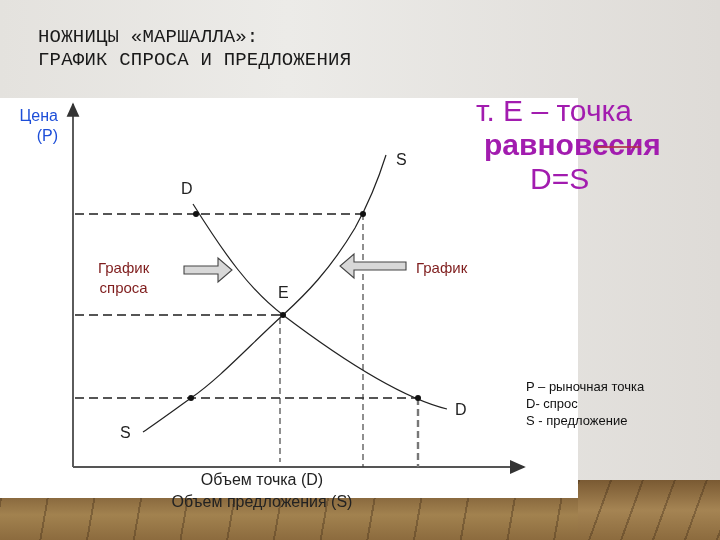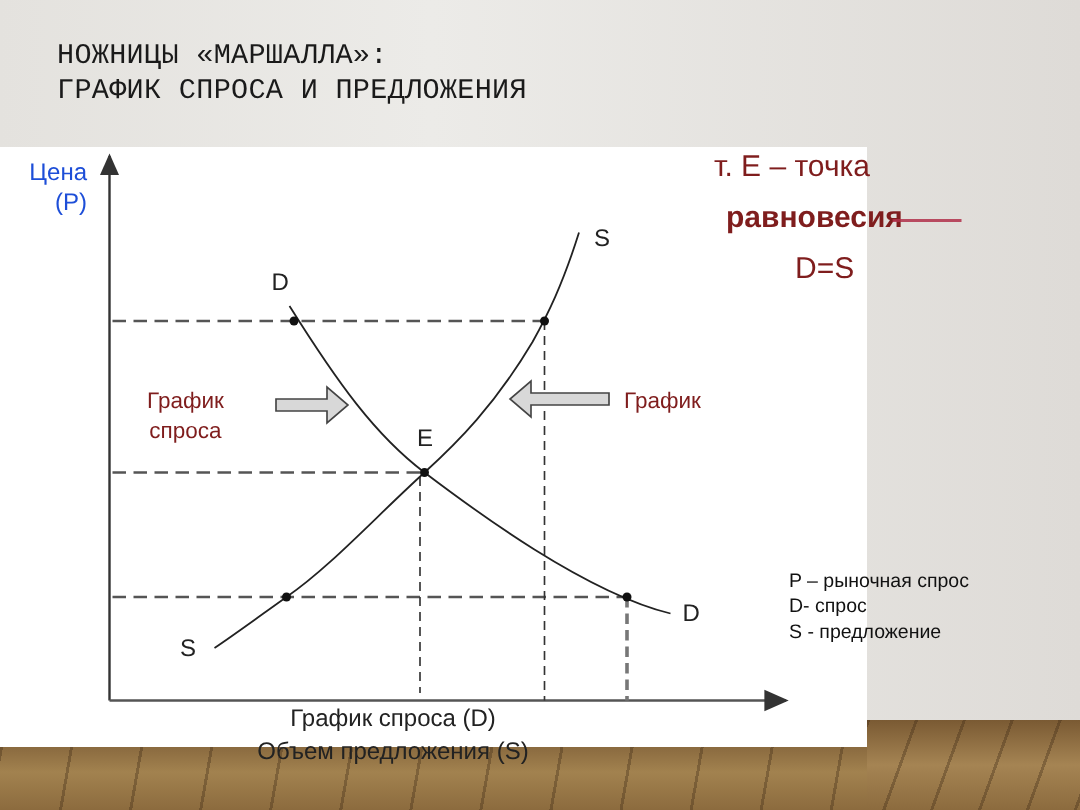"т. Е – точка" .eq-box { color: #7f1d1d -> #a21caf; font-size: 20px -> 30px }
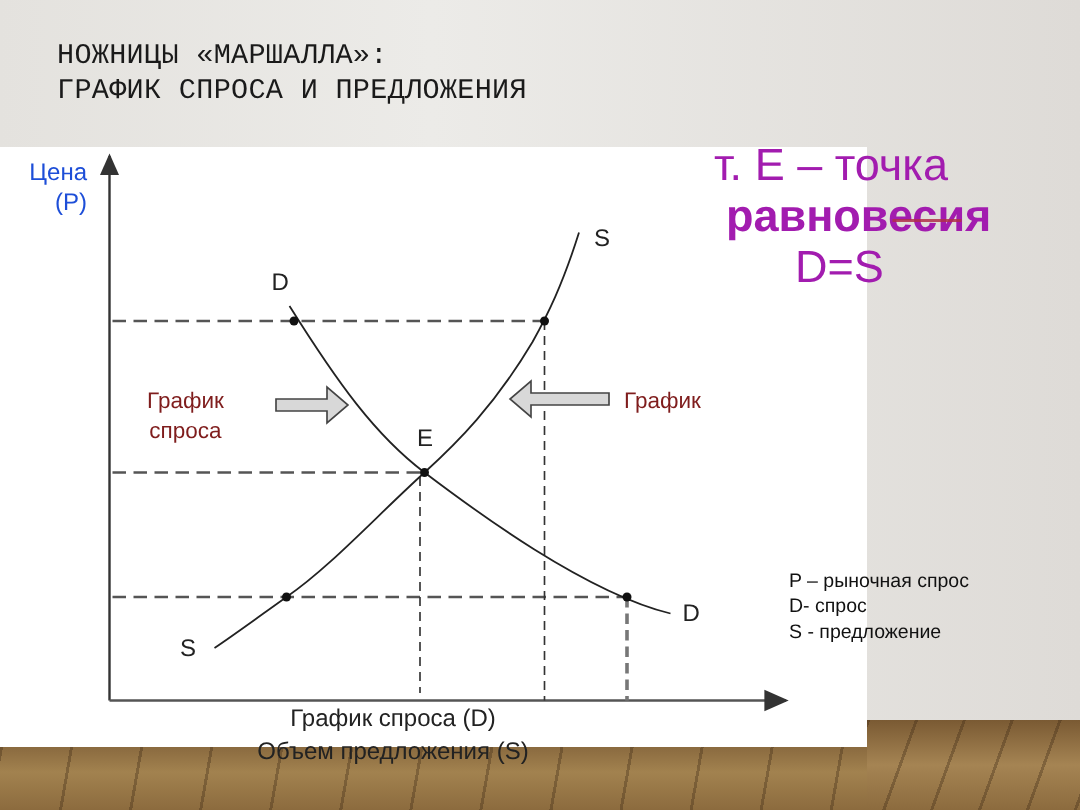"P – рыночная спрос" div { text: спрос -> точка }
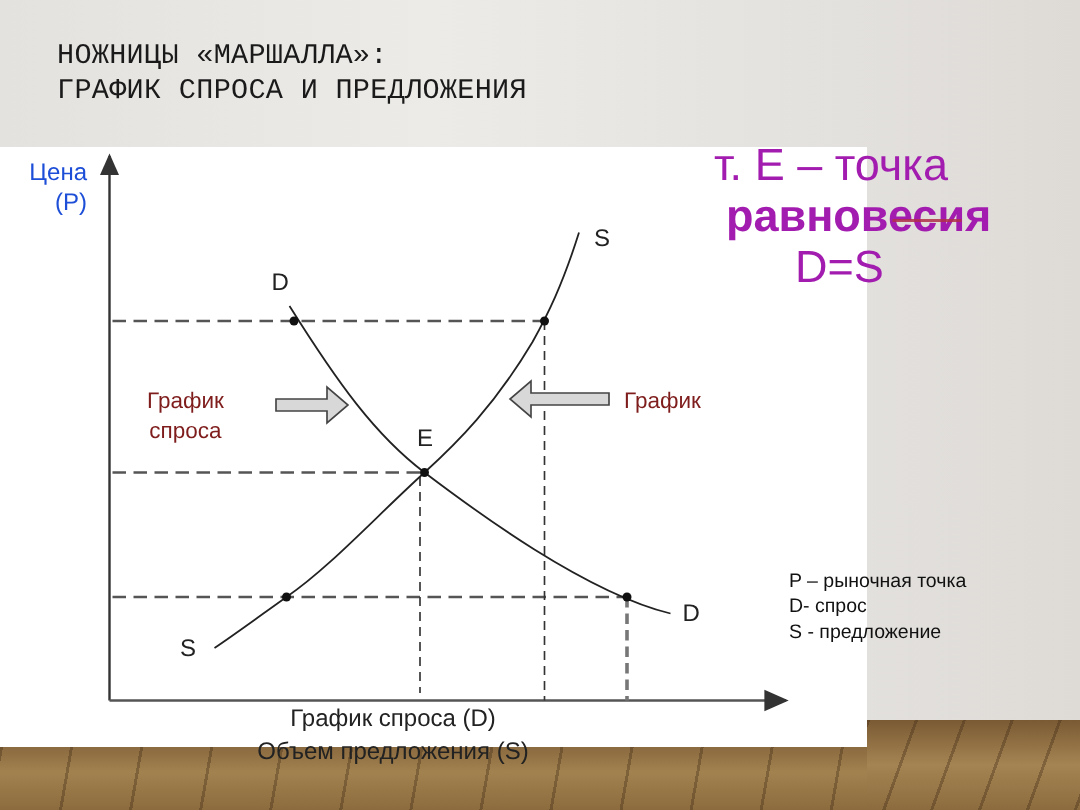"График спроса (D)" div { text: График спроса -> Объем точка }
